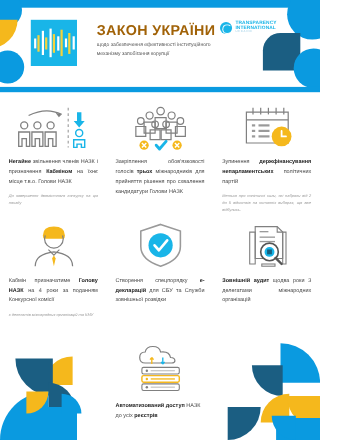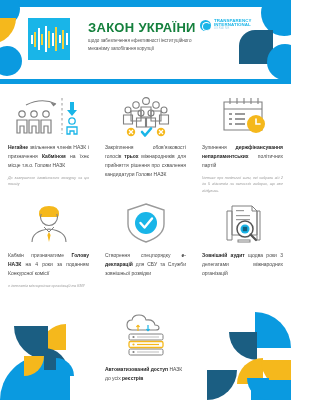"ЗАКОН УКРАЇНИ" .hdr-title { color: #15803d -> #a16207 }
